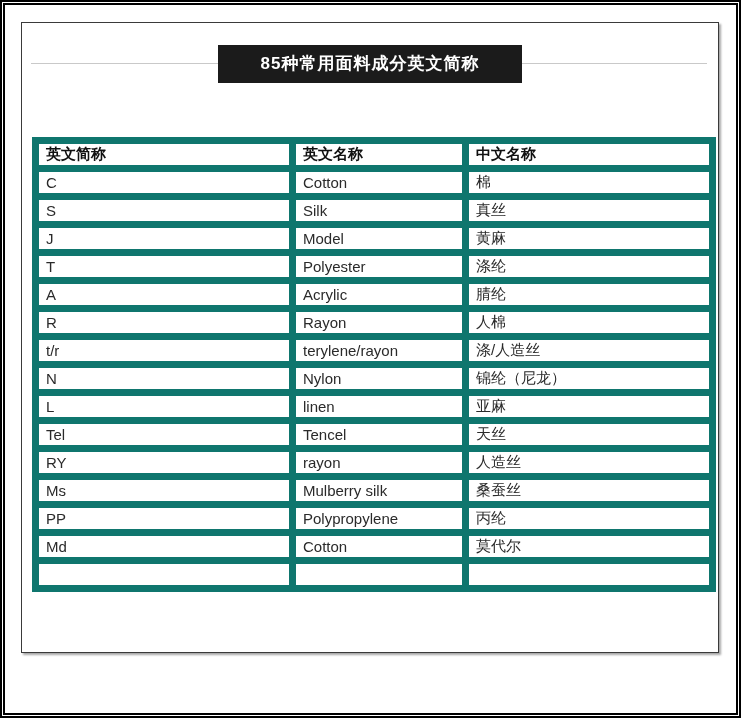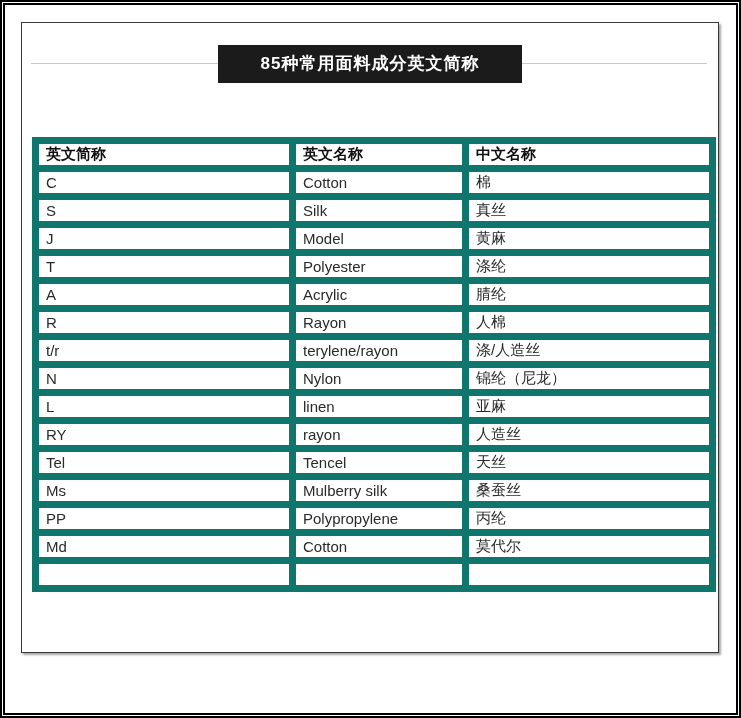"RY" tr { order: before "Tel" -> after "Tel" }
